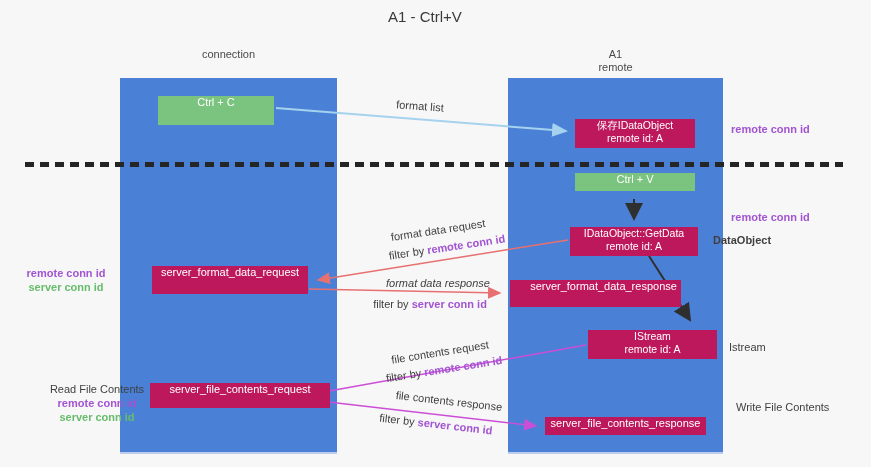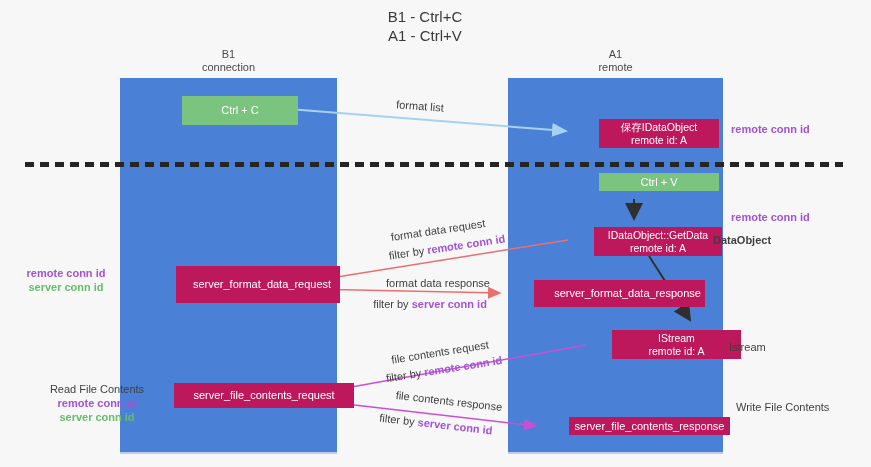"B1 - Ctrl+C" div { html: <div>B1 - Ctrl+C</div> -> none }
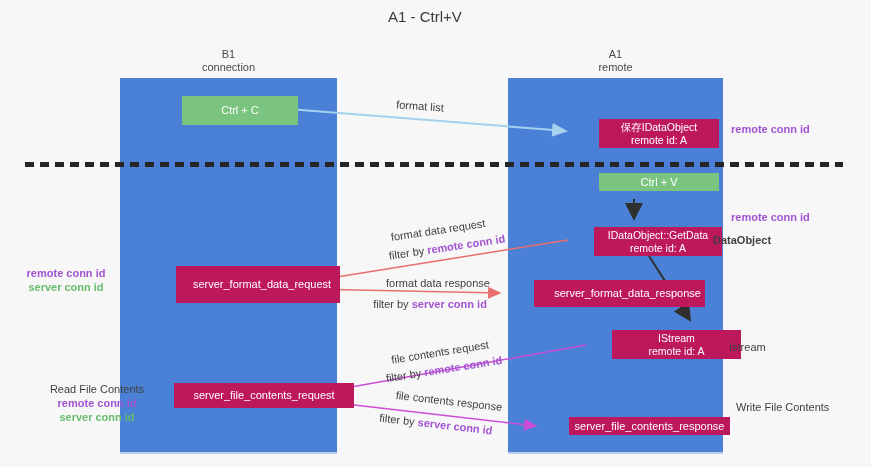"B1" div { html: <div>B1</div> -> none }
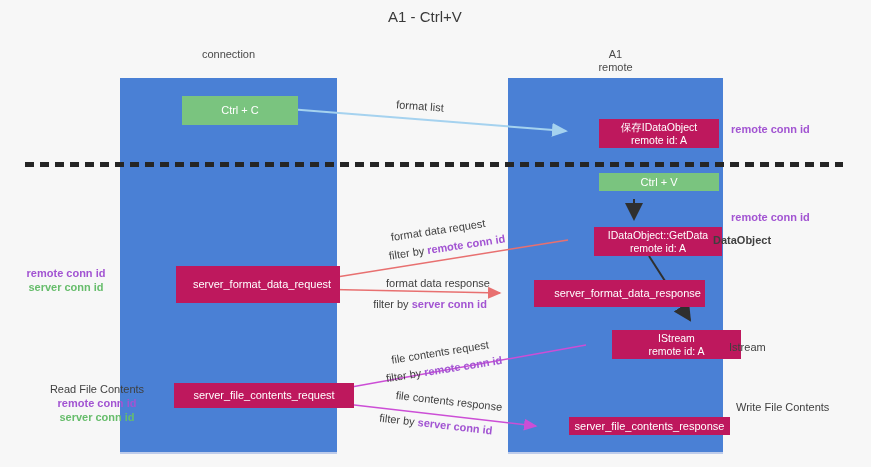"Ctrl + C" .node { justify-content: center -> none; margin-left: 24px -> none }
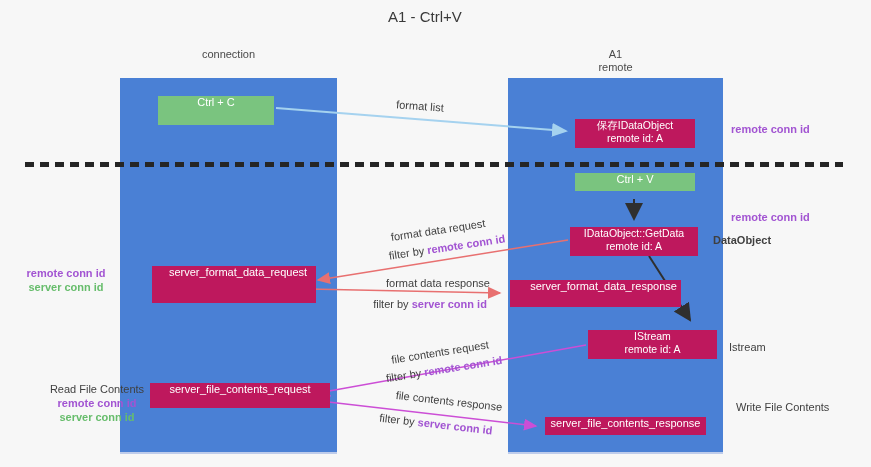"server_format_data_request" div.abs { height: 37px -> 28px; padding-left: 8px -> none }
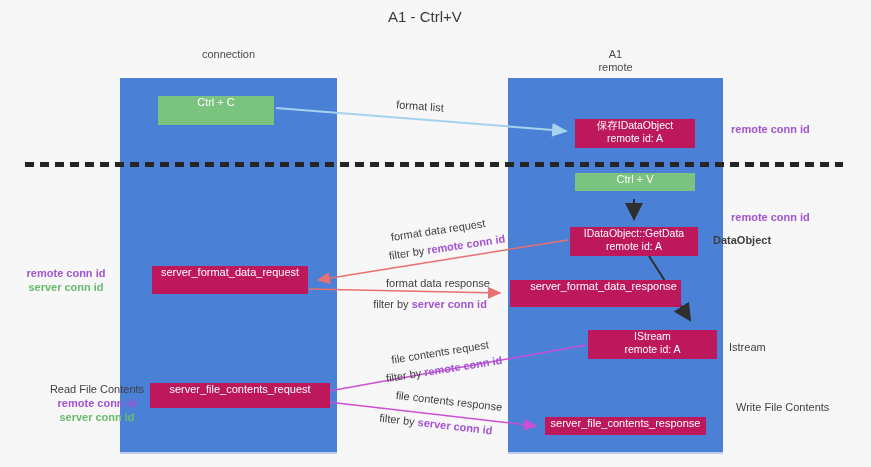"format data response" div.abs { font-style: none -> italic }
